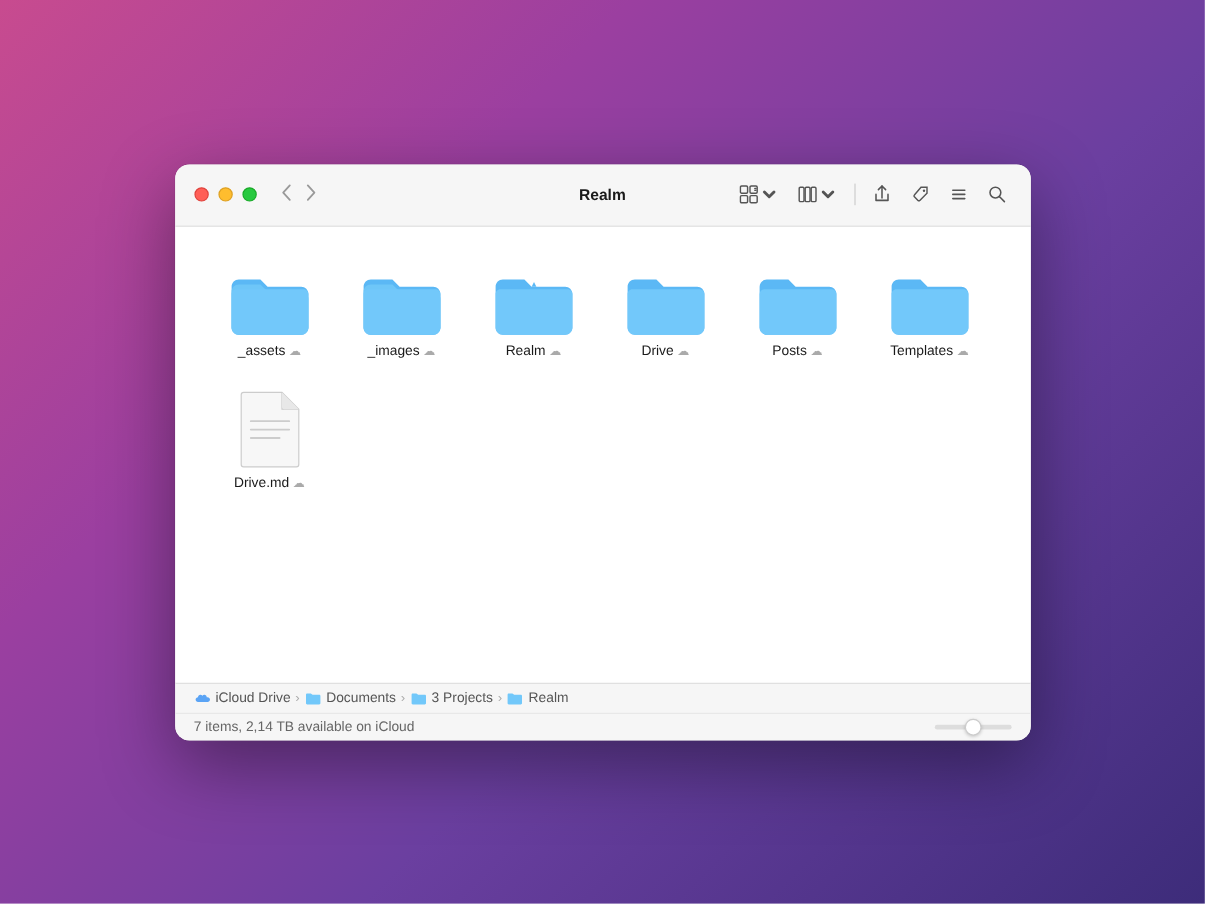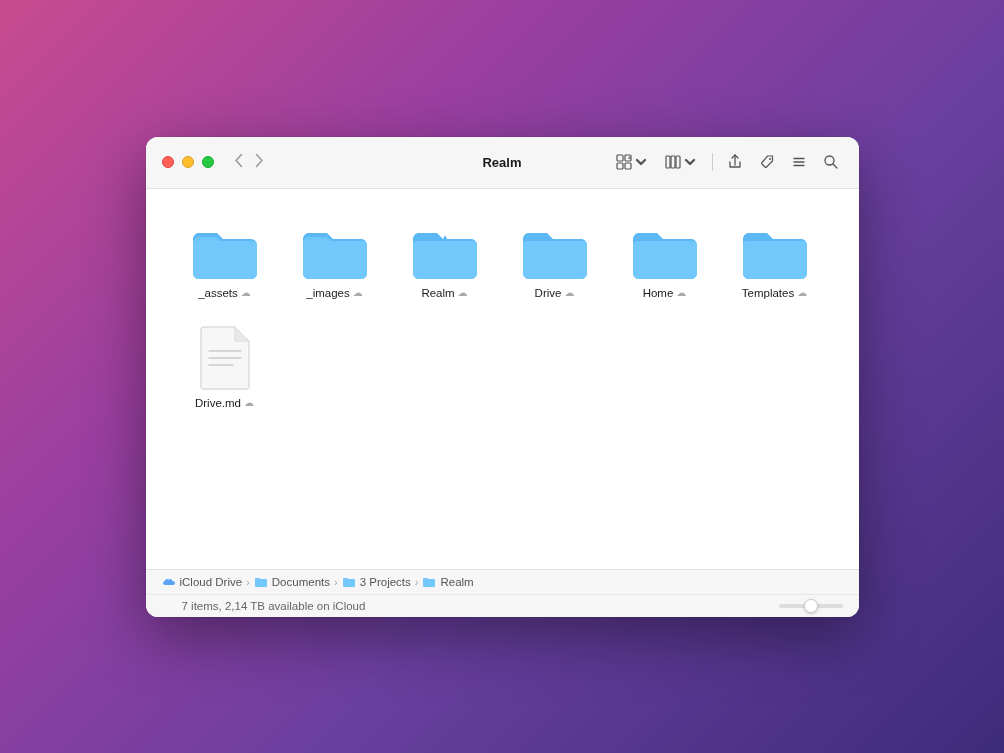"Home" span { text: Home -> Posts }
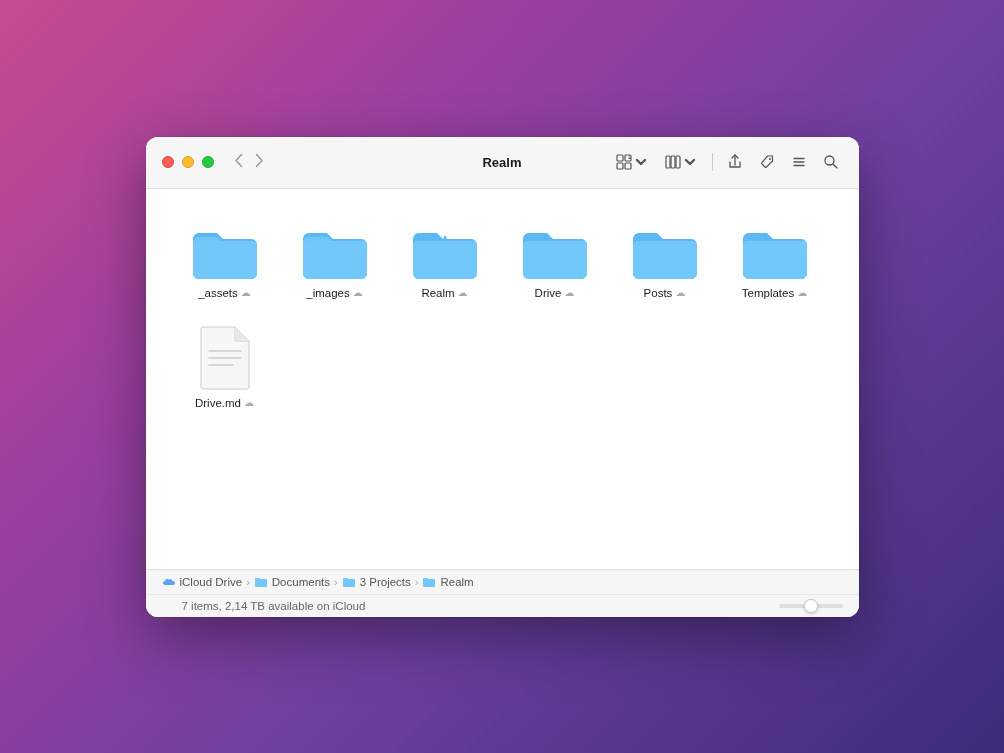"7 items, 2,14 TB available" .status-text { margin-left: 20px -> none }
